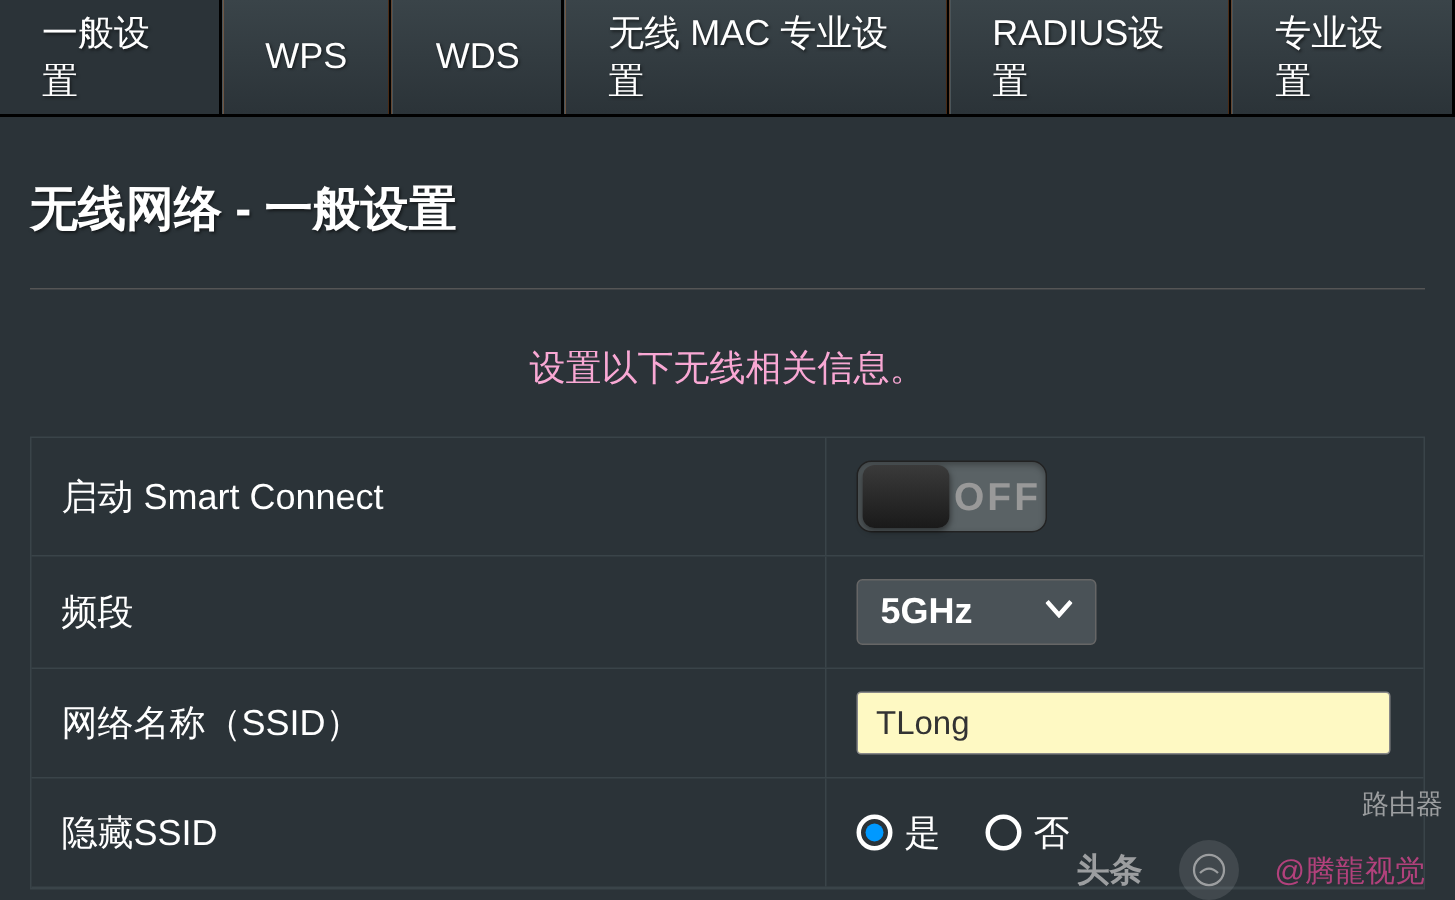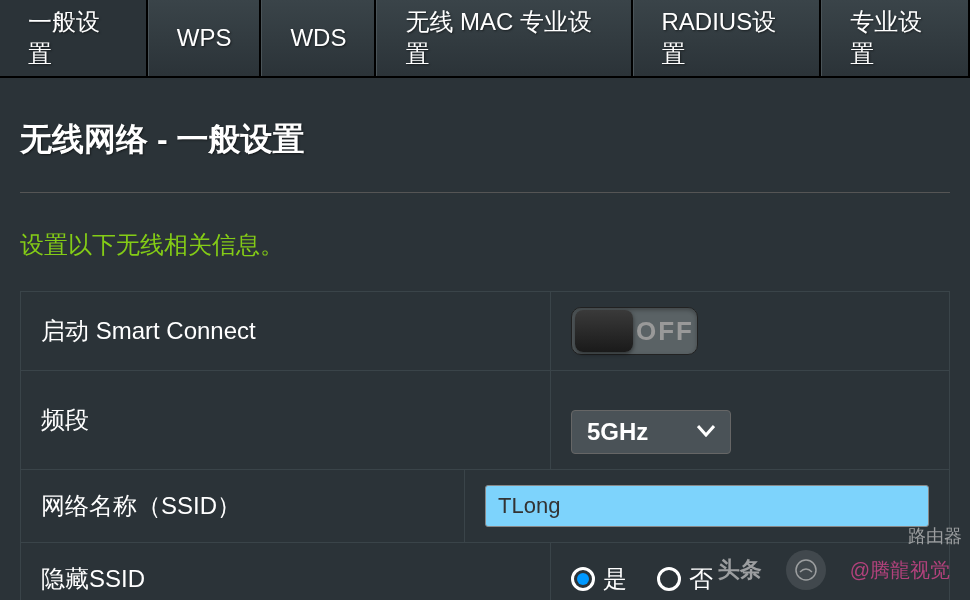"设置以下无线相关信息。" .page-desc { color: #84cc16 -> #f9a8d4; text-align: none -> center }
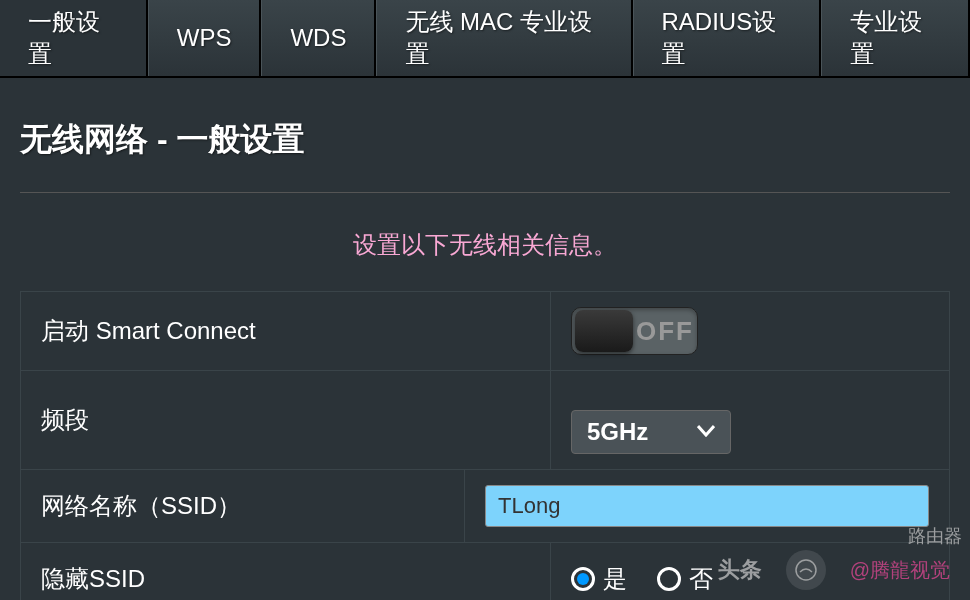"5GHz" .select { margin-top: 24px -> none }
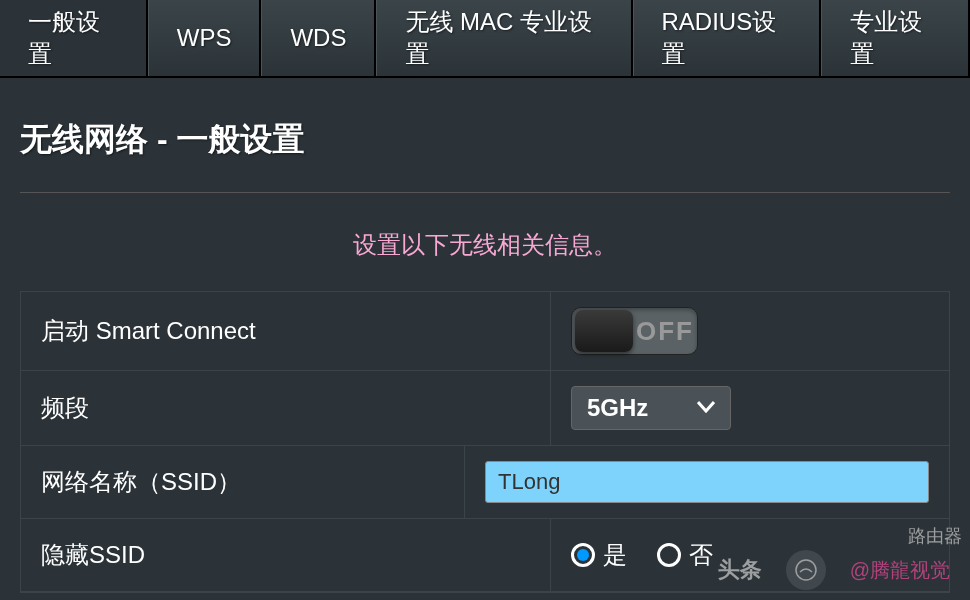"TLong" .text-input { background: #7dd3fc -> #fef9c3; width: 444px -> 356px }
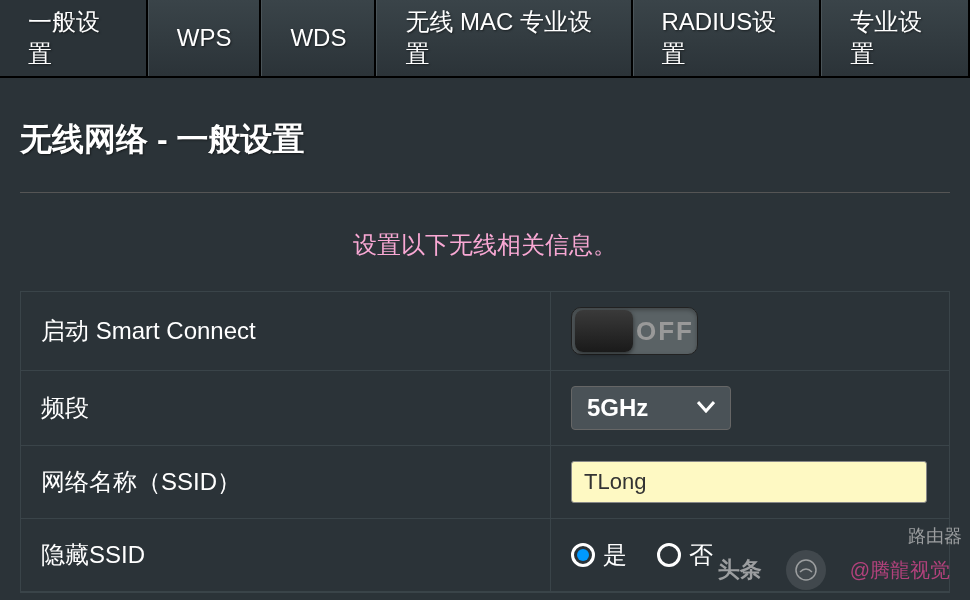"头条" .watermark { bottom: 10px -> 0 }
